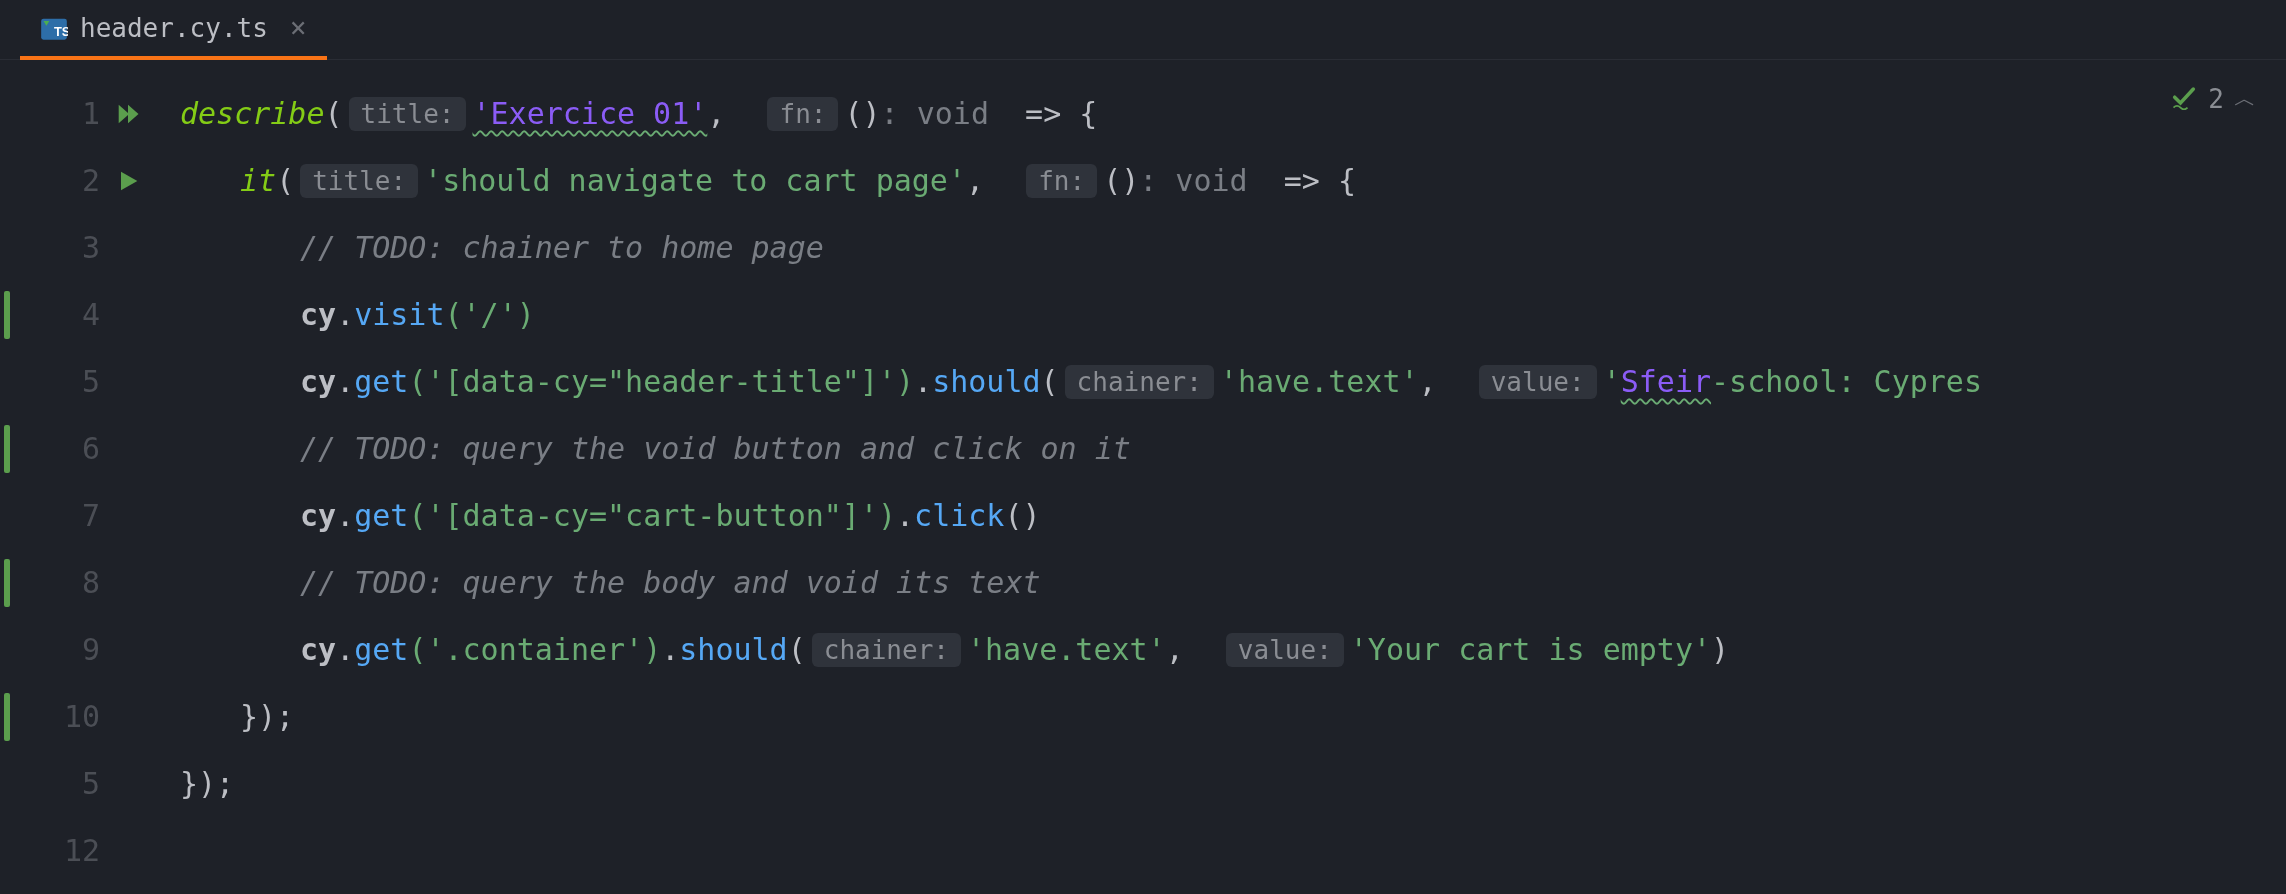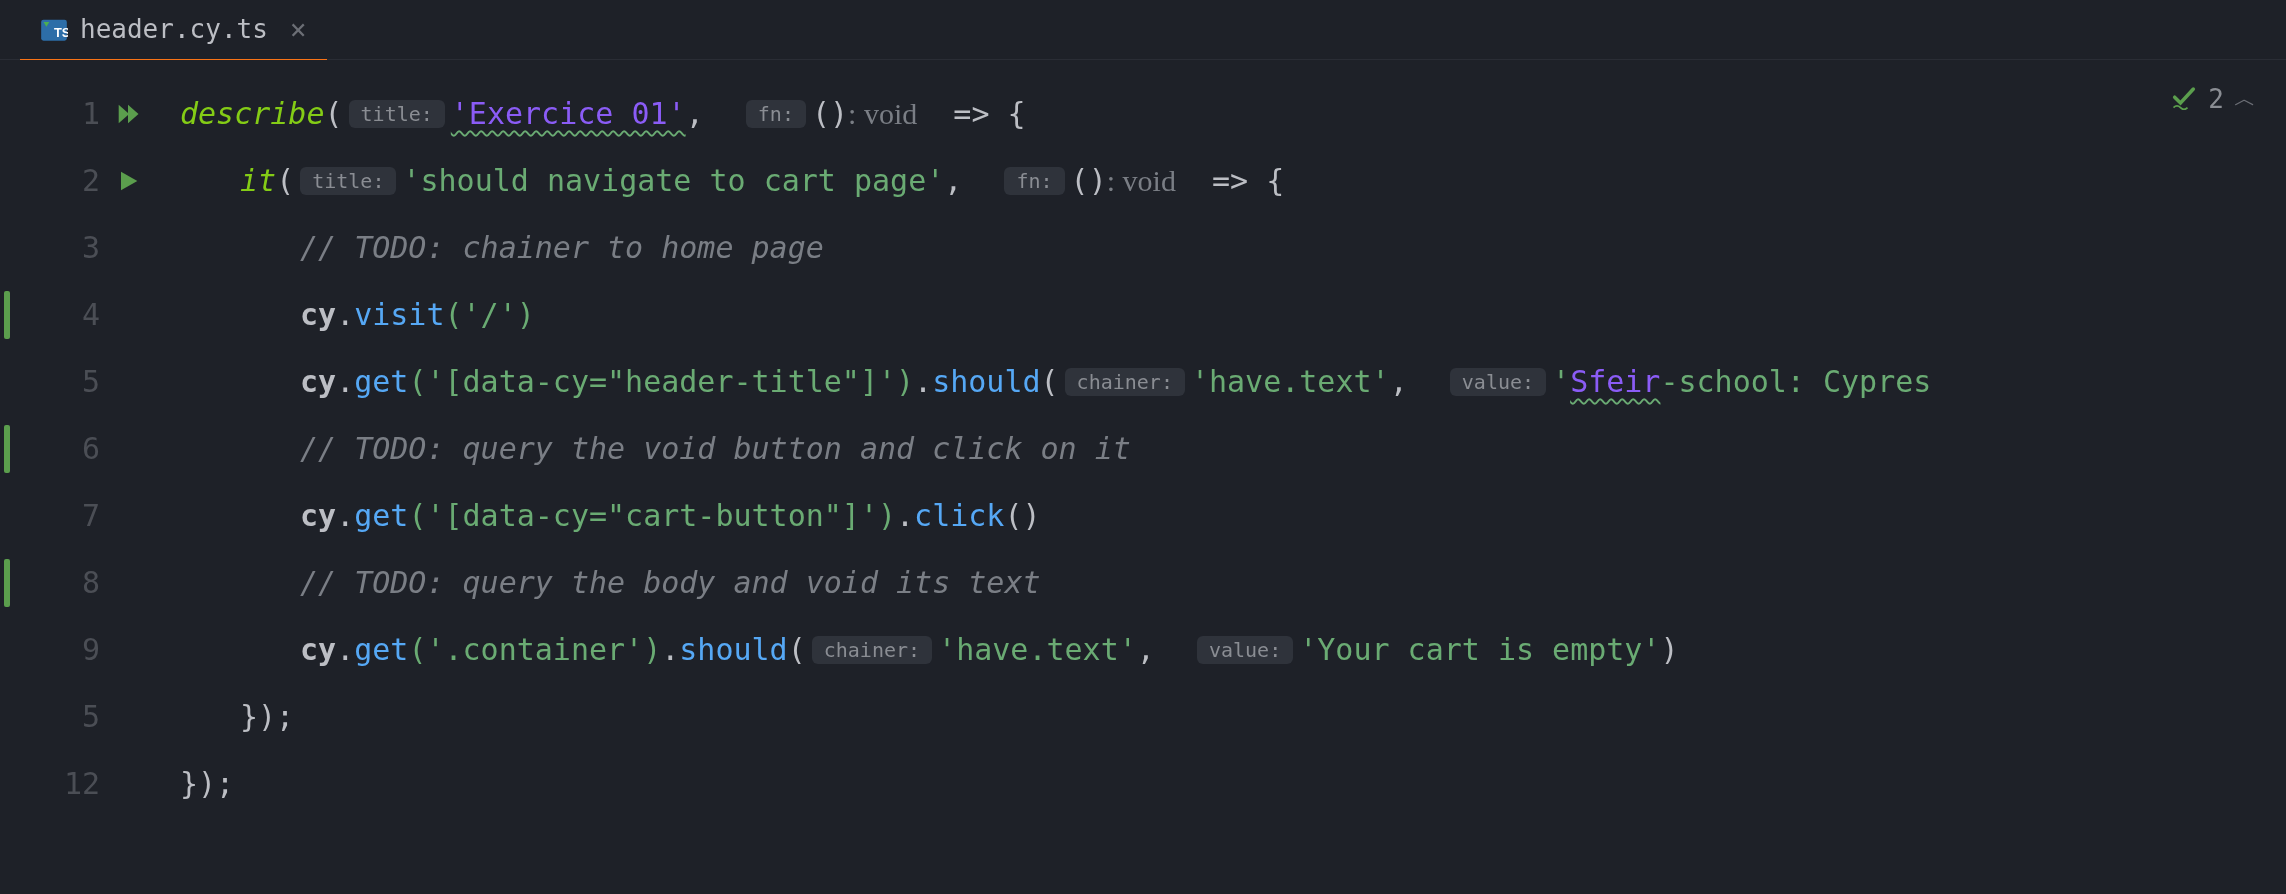"TS" .tab { border-bottom: 1px solid #f97316 -> 4px solid #f97316 }
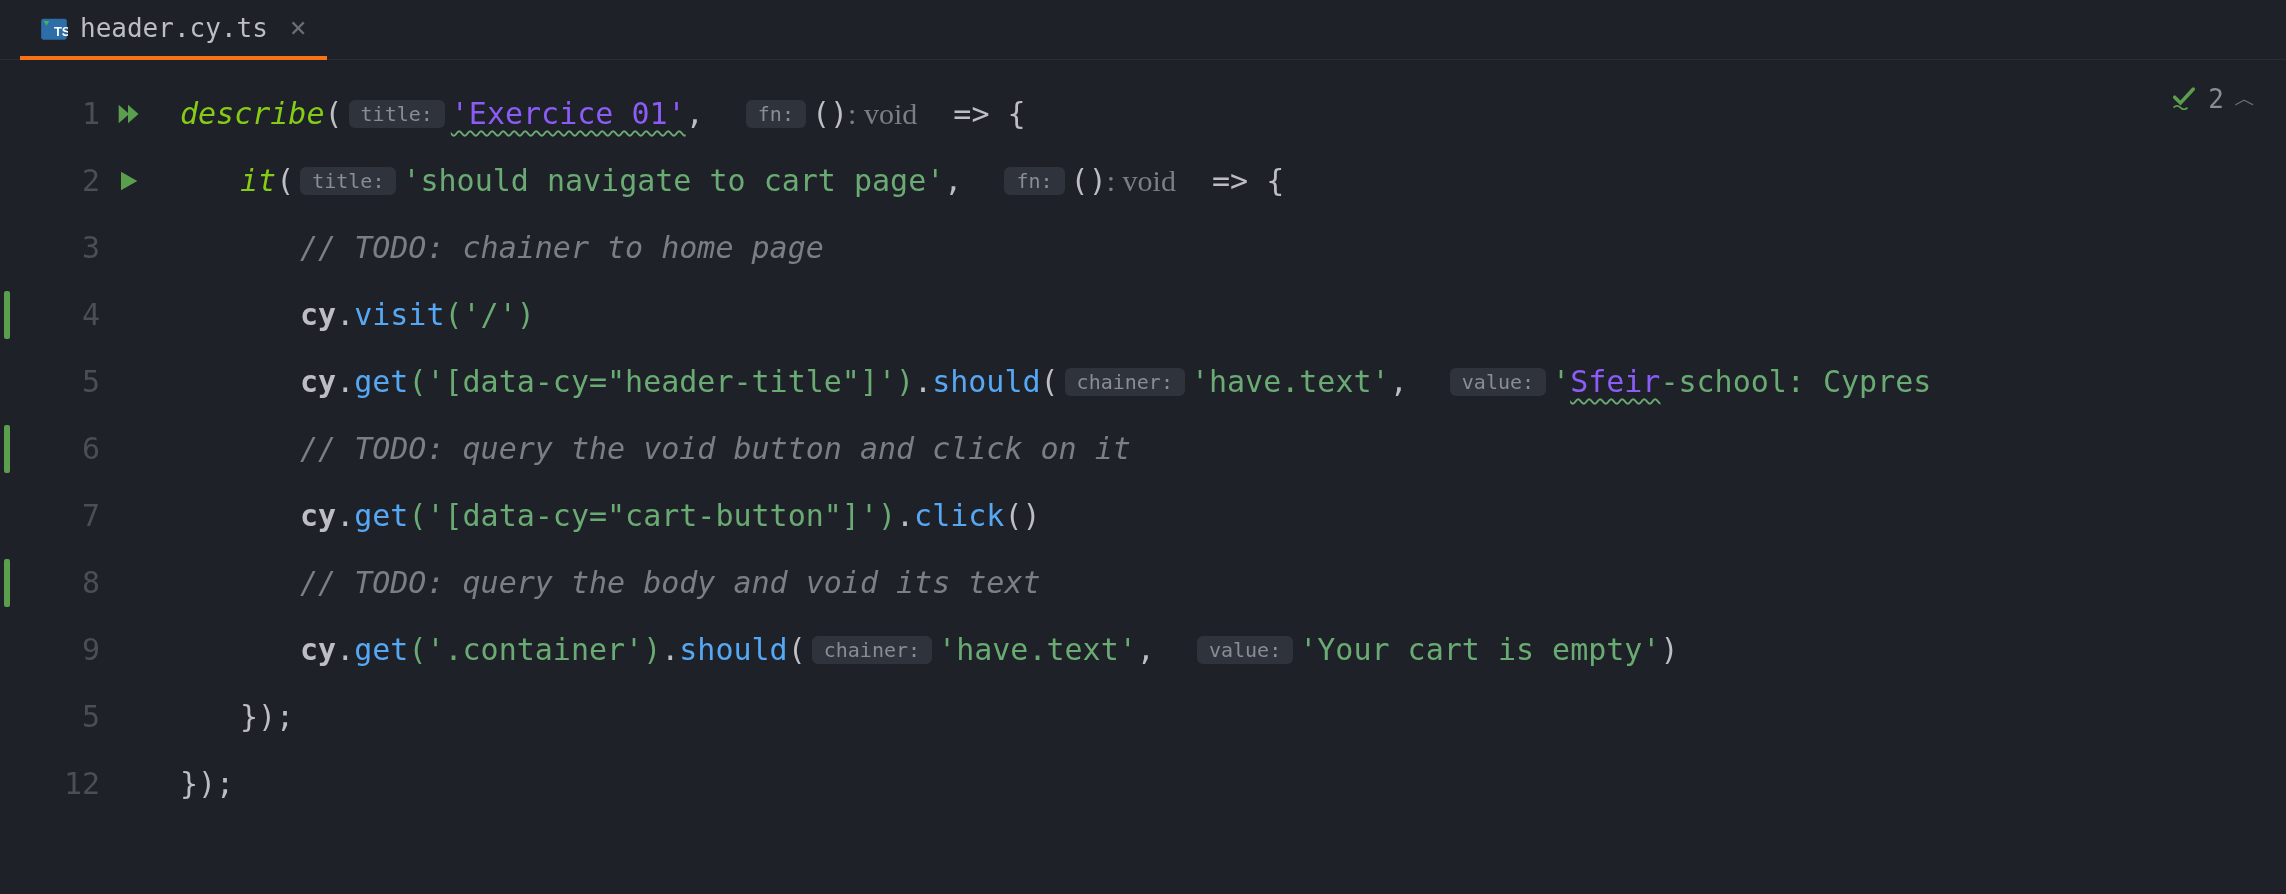"title:" .hint { font-size: 20px -> 26px }
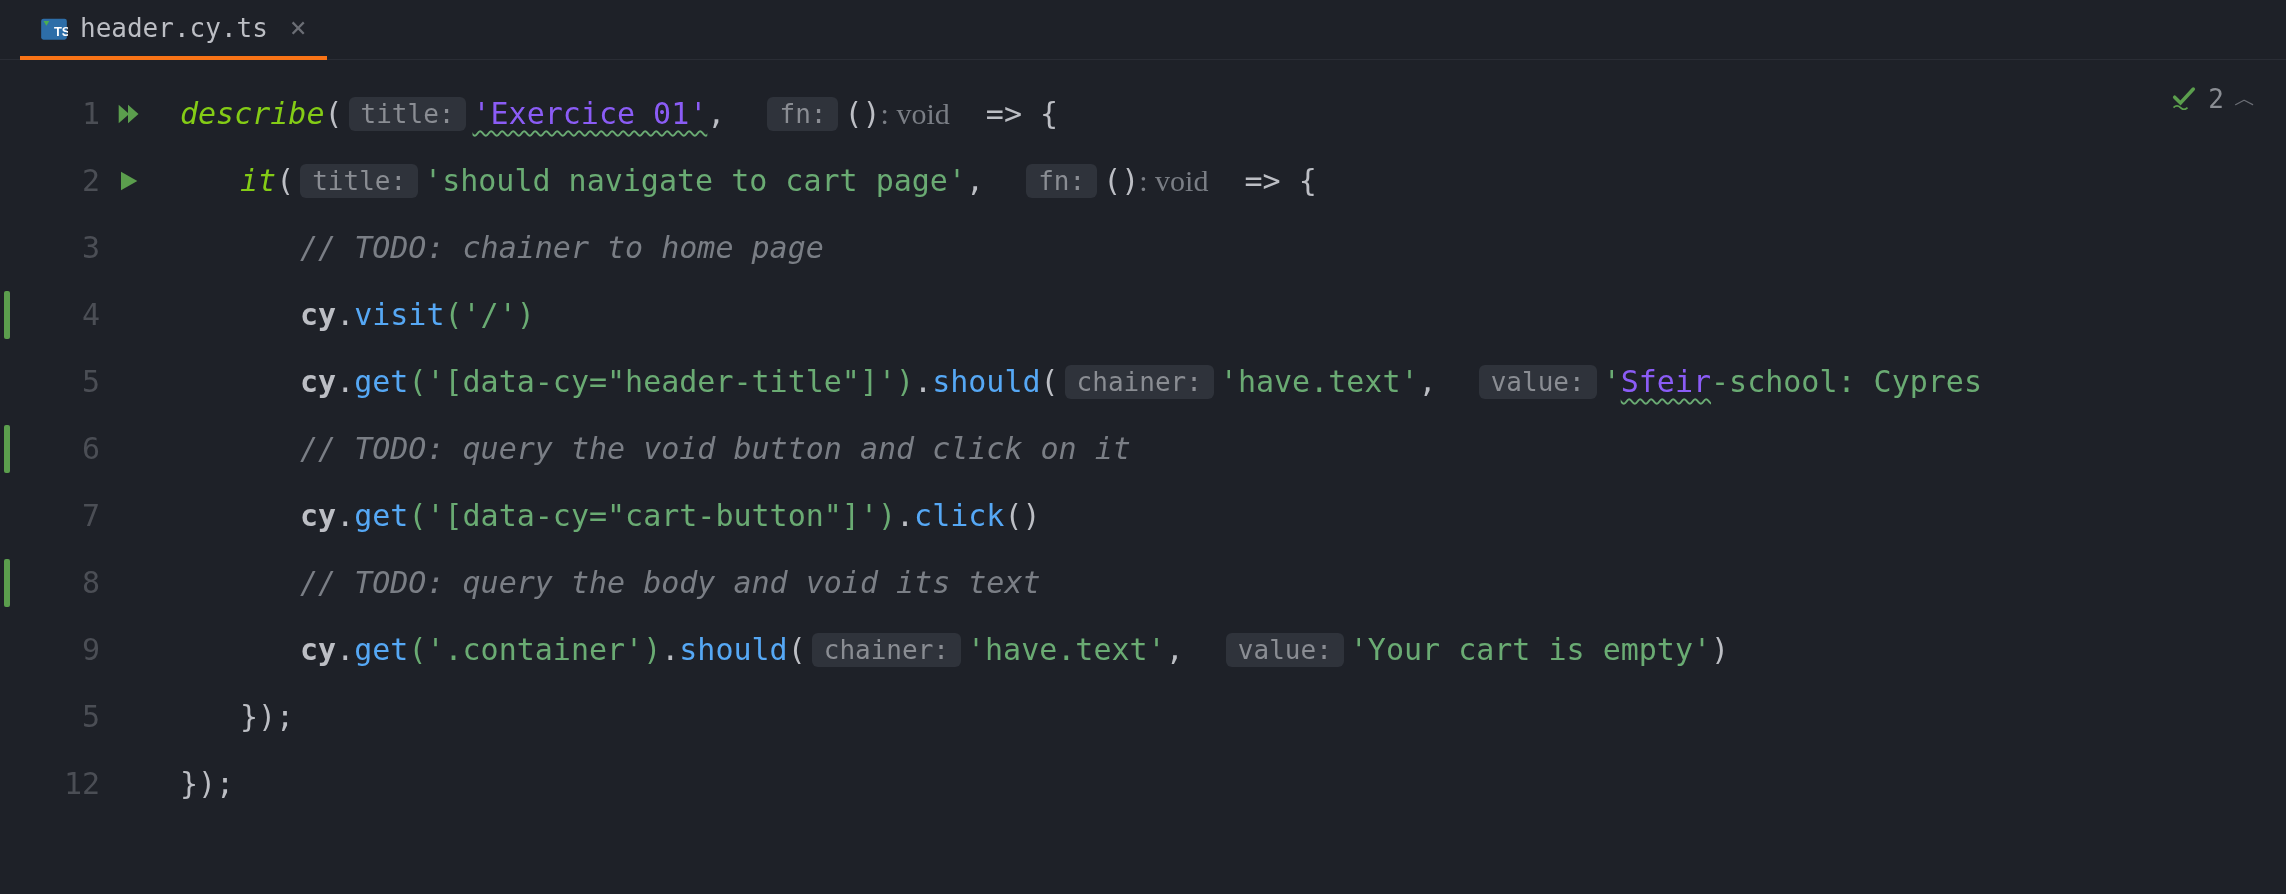": void" .type { font-family: Liberation Serif, serif -> none }
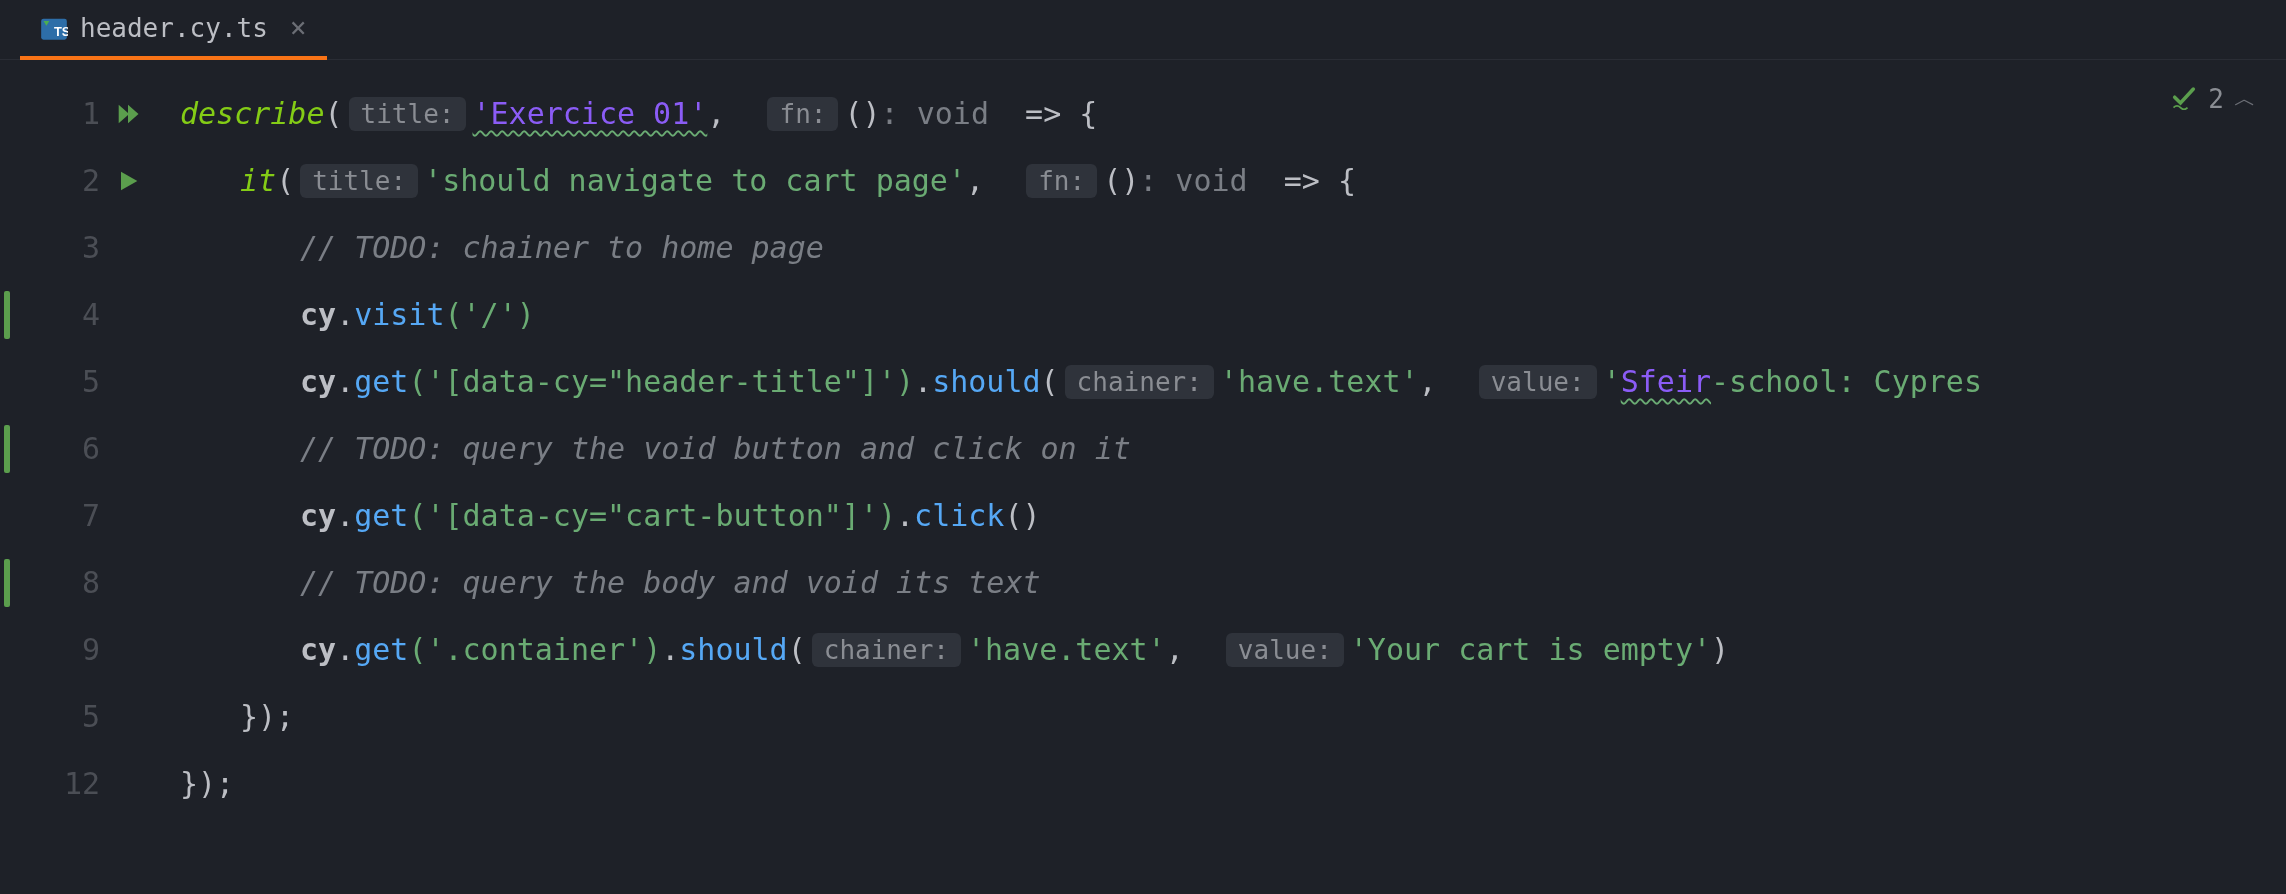"10" div.gutter-row { html: none -> <div> <span></span> <span>10</span> <span></span> </div> }
